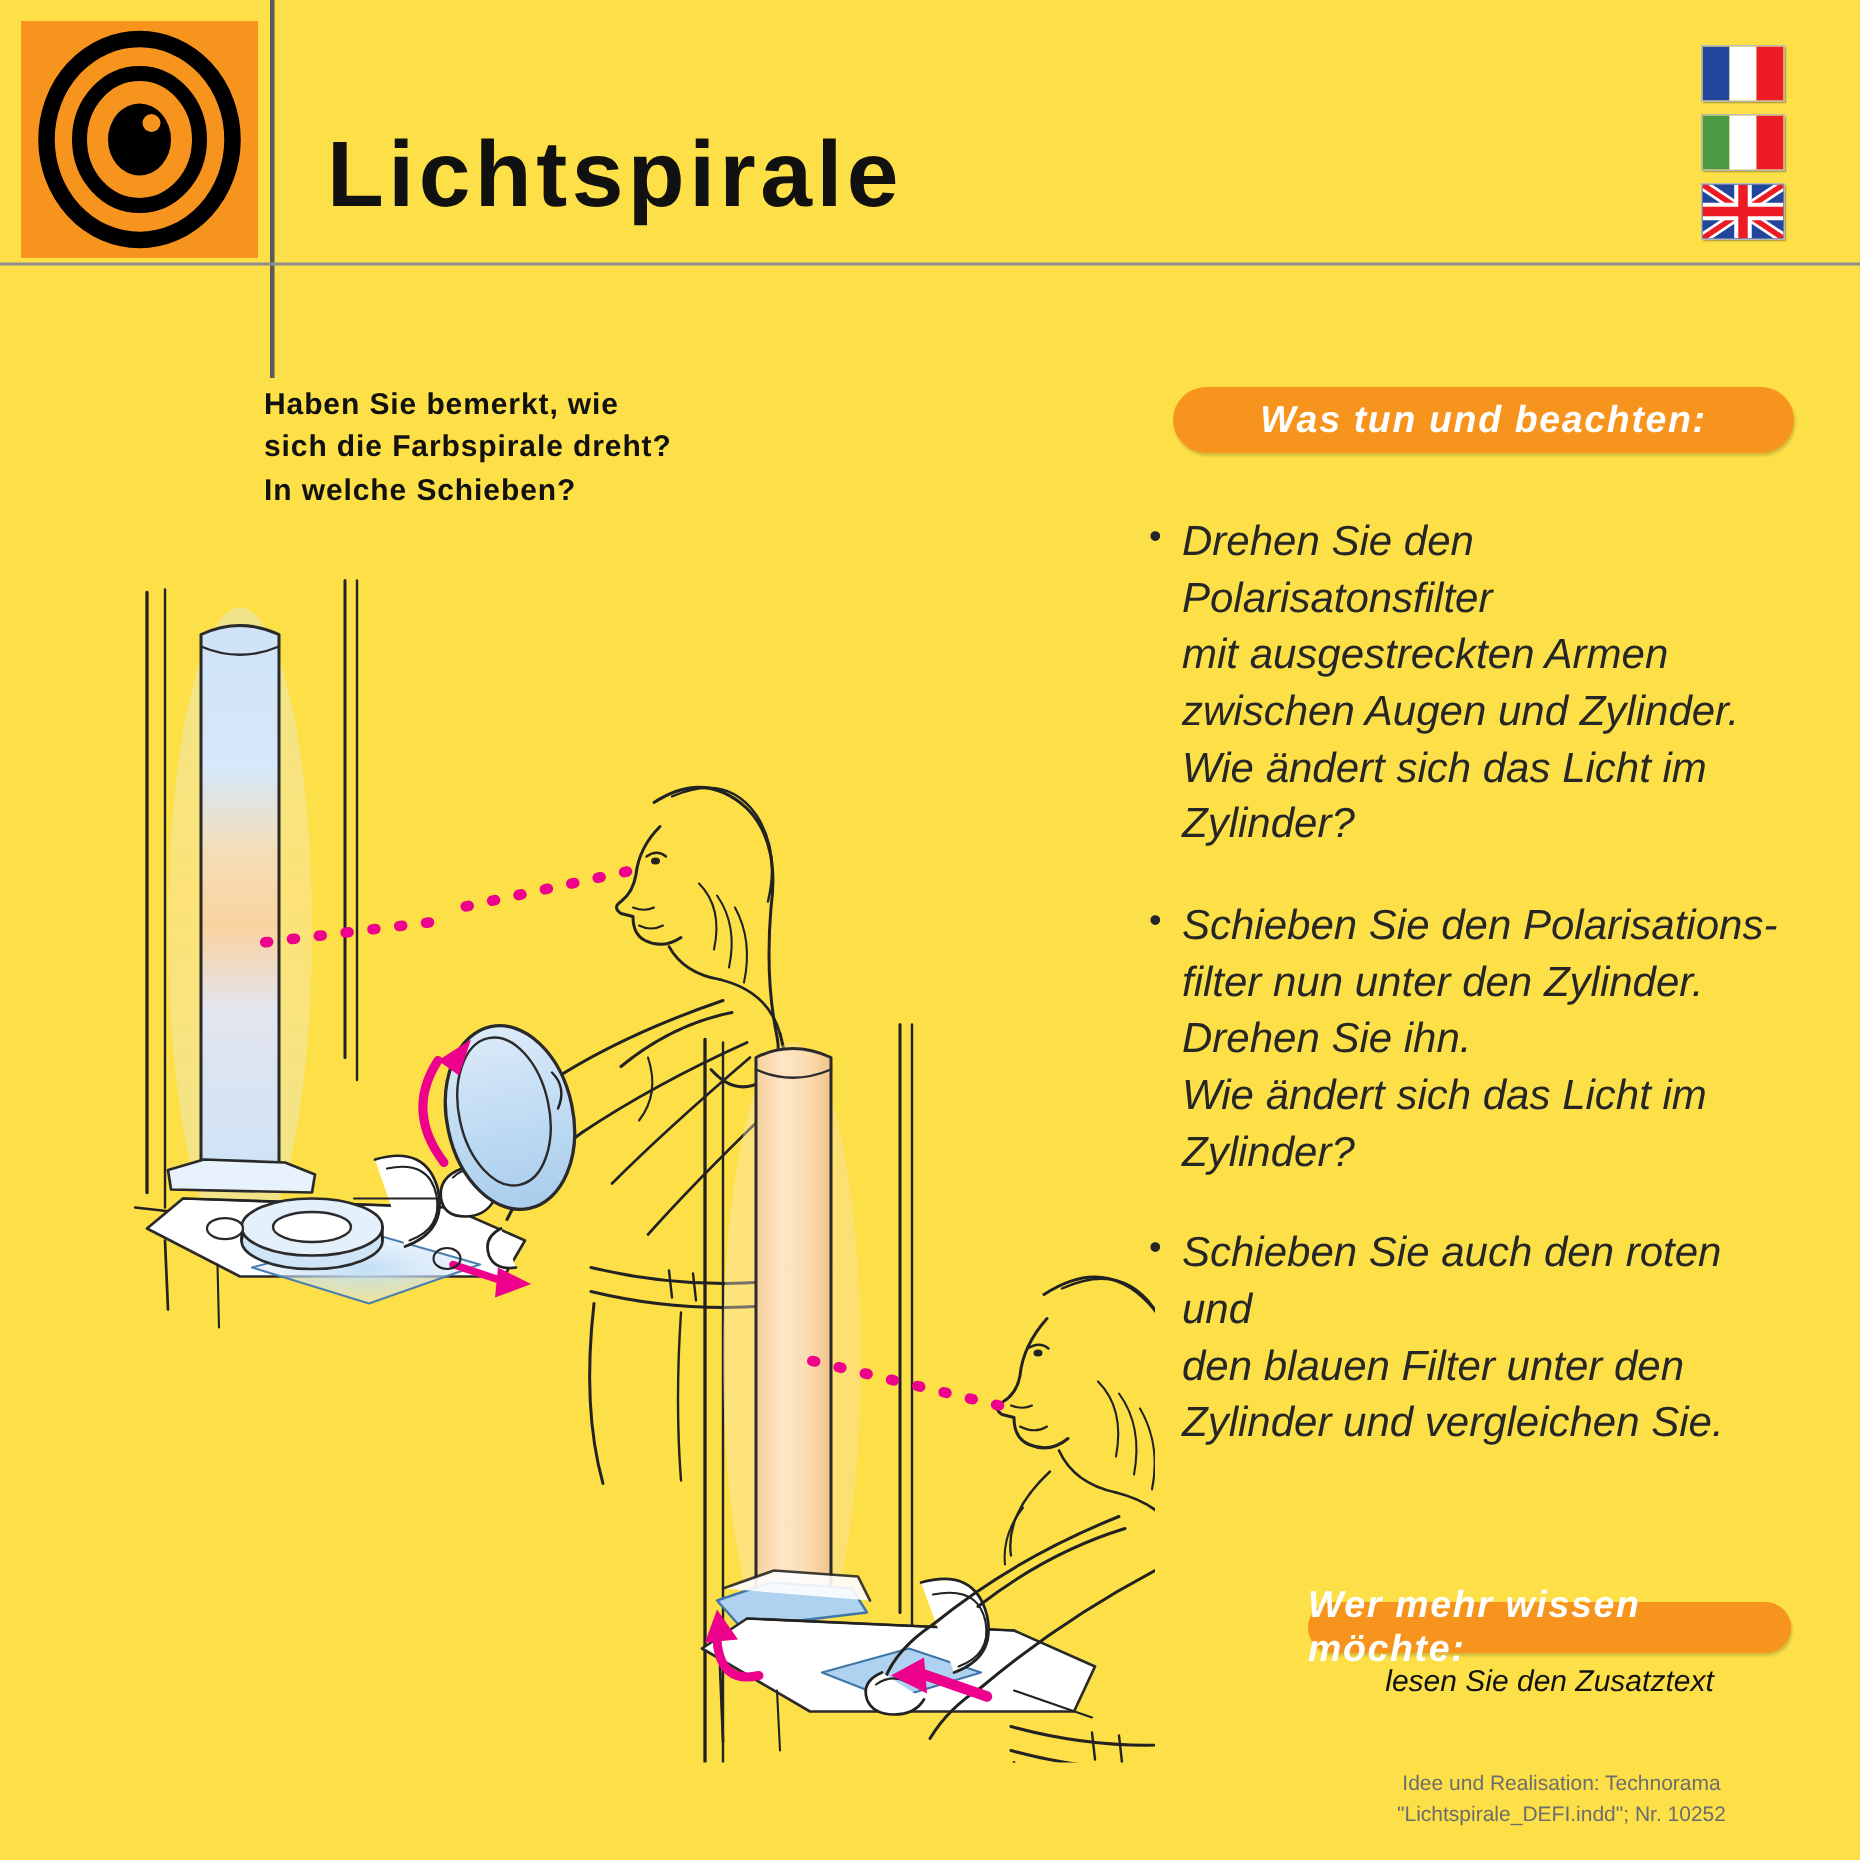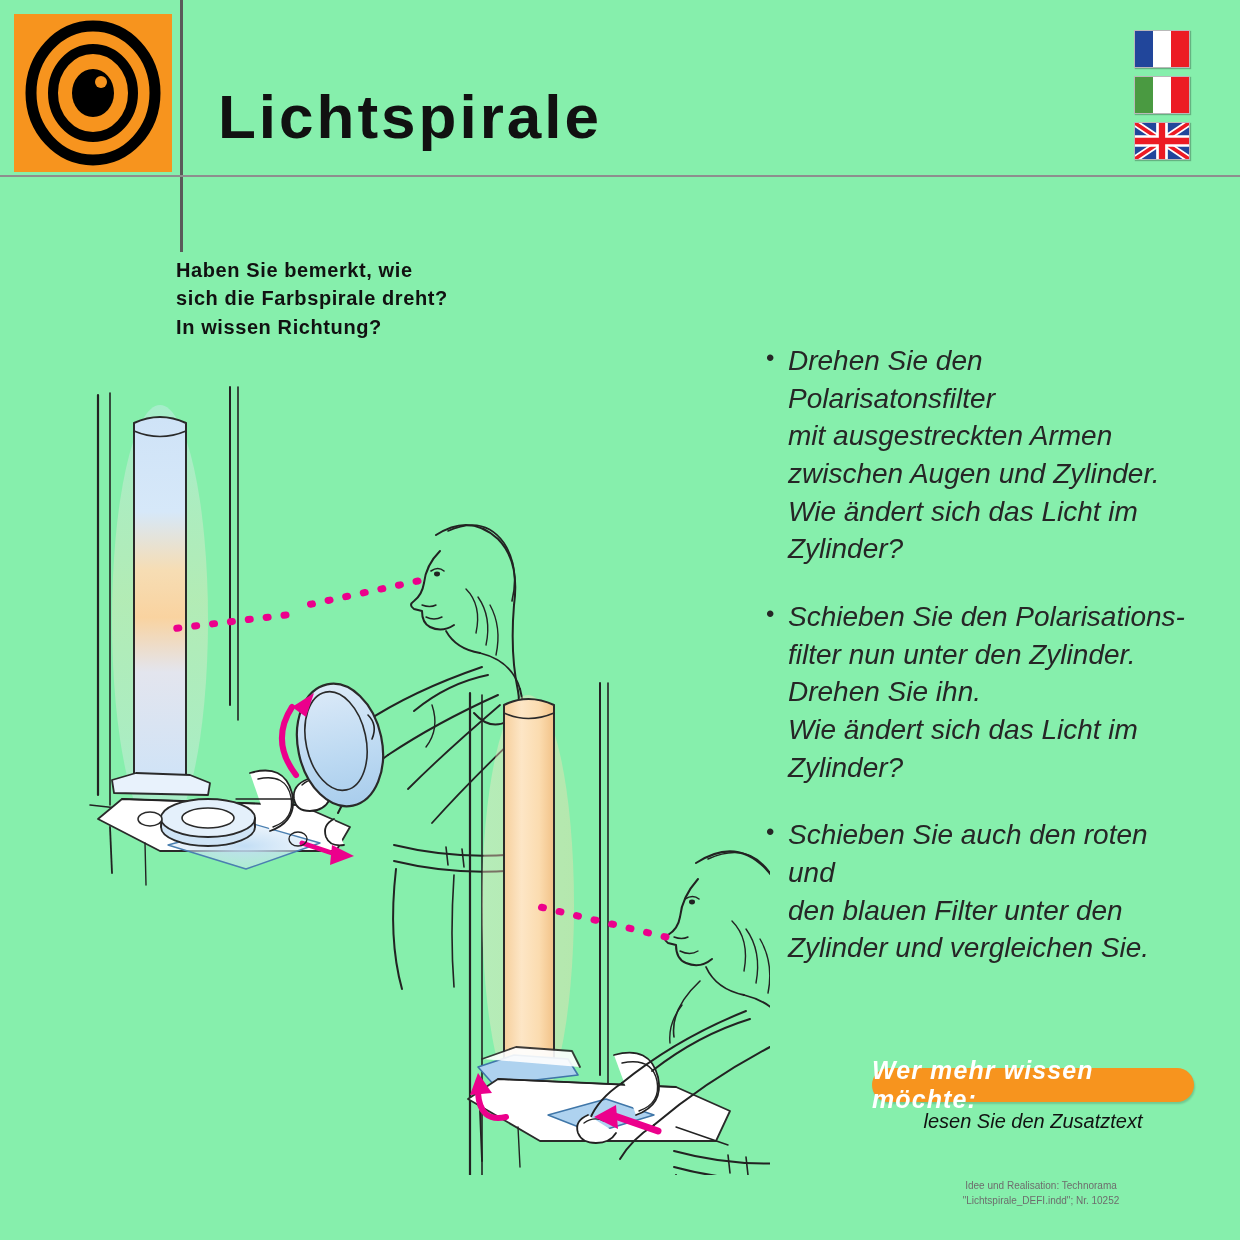"Lichtspirale" #page { background: #86efac -> #fde047 }
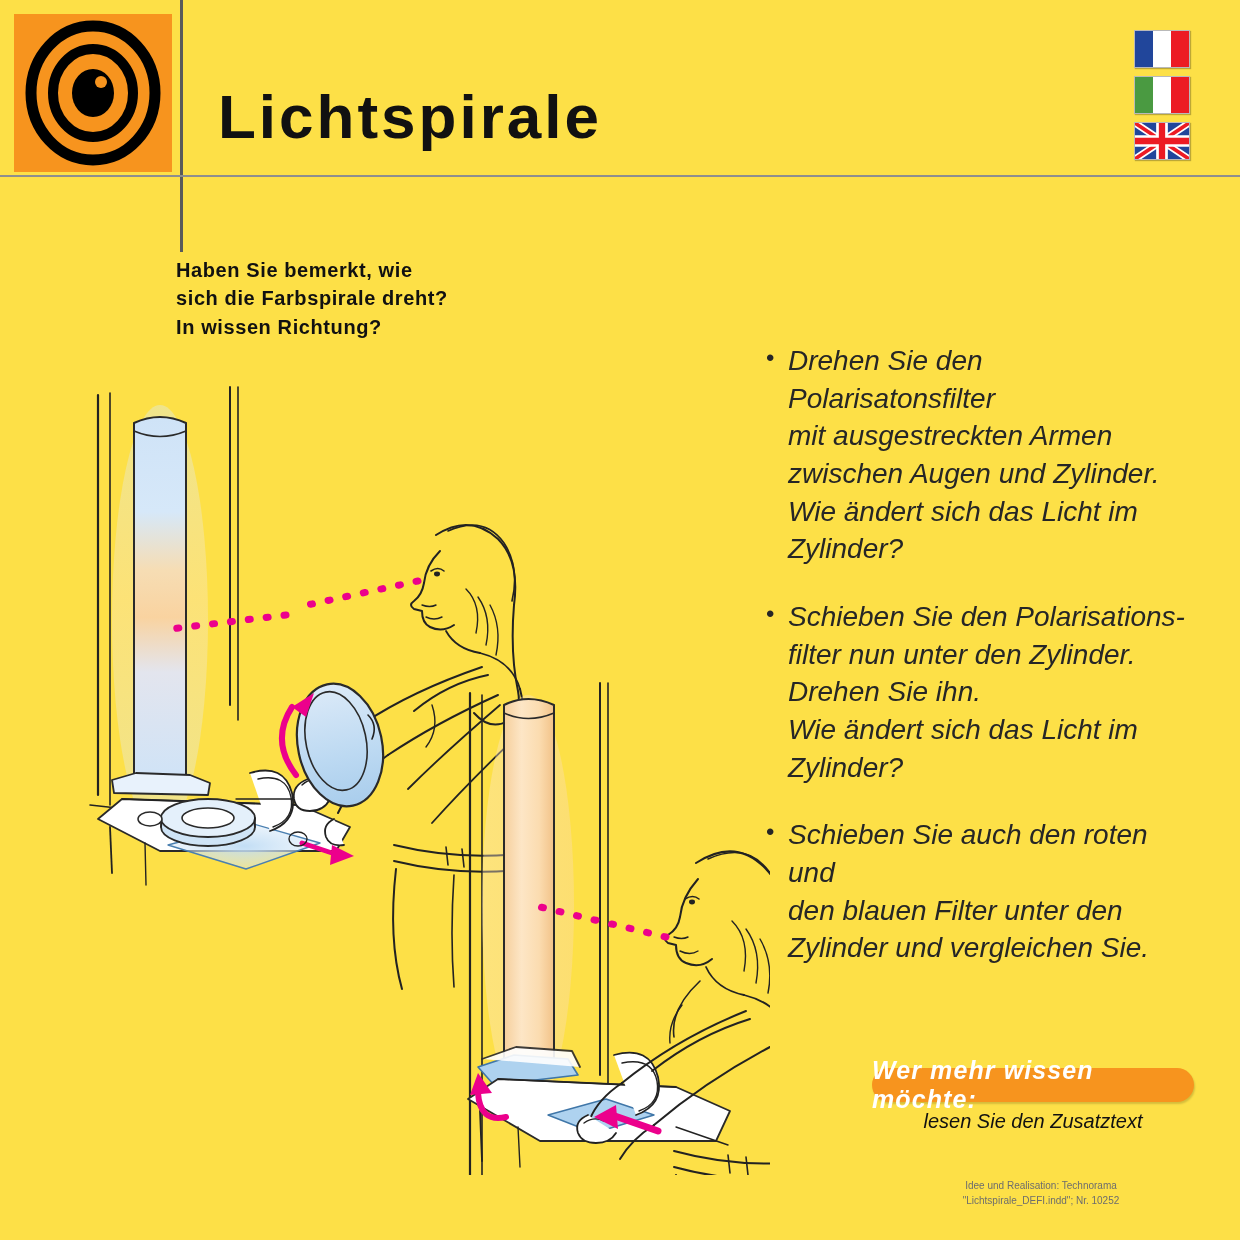"Was tun und beachten:" div.pill { html: none -> <div> <span>Was tun und beachten:</span> </div> }
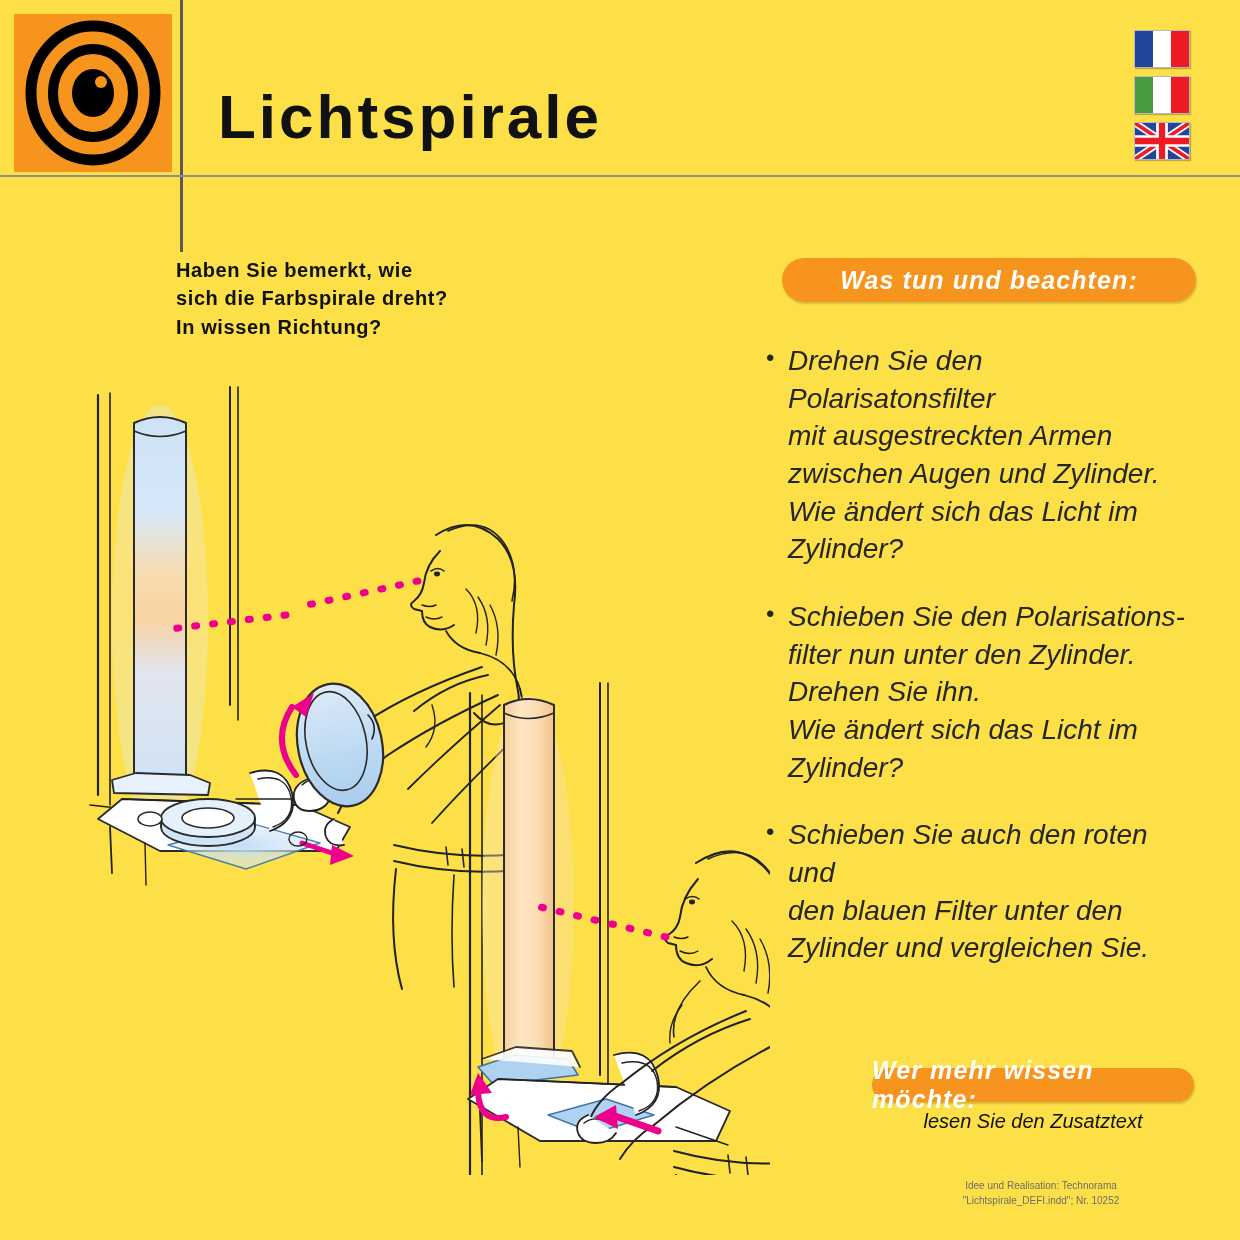"In wissen Richtung?" div { text: wissen Richtung -> welche Schieben }
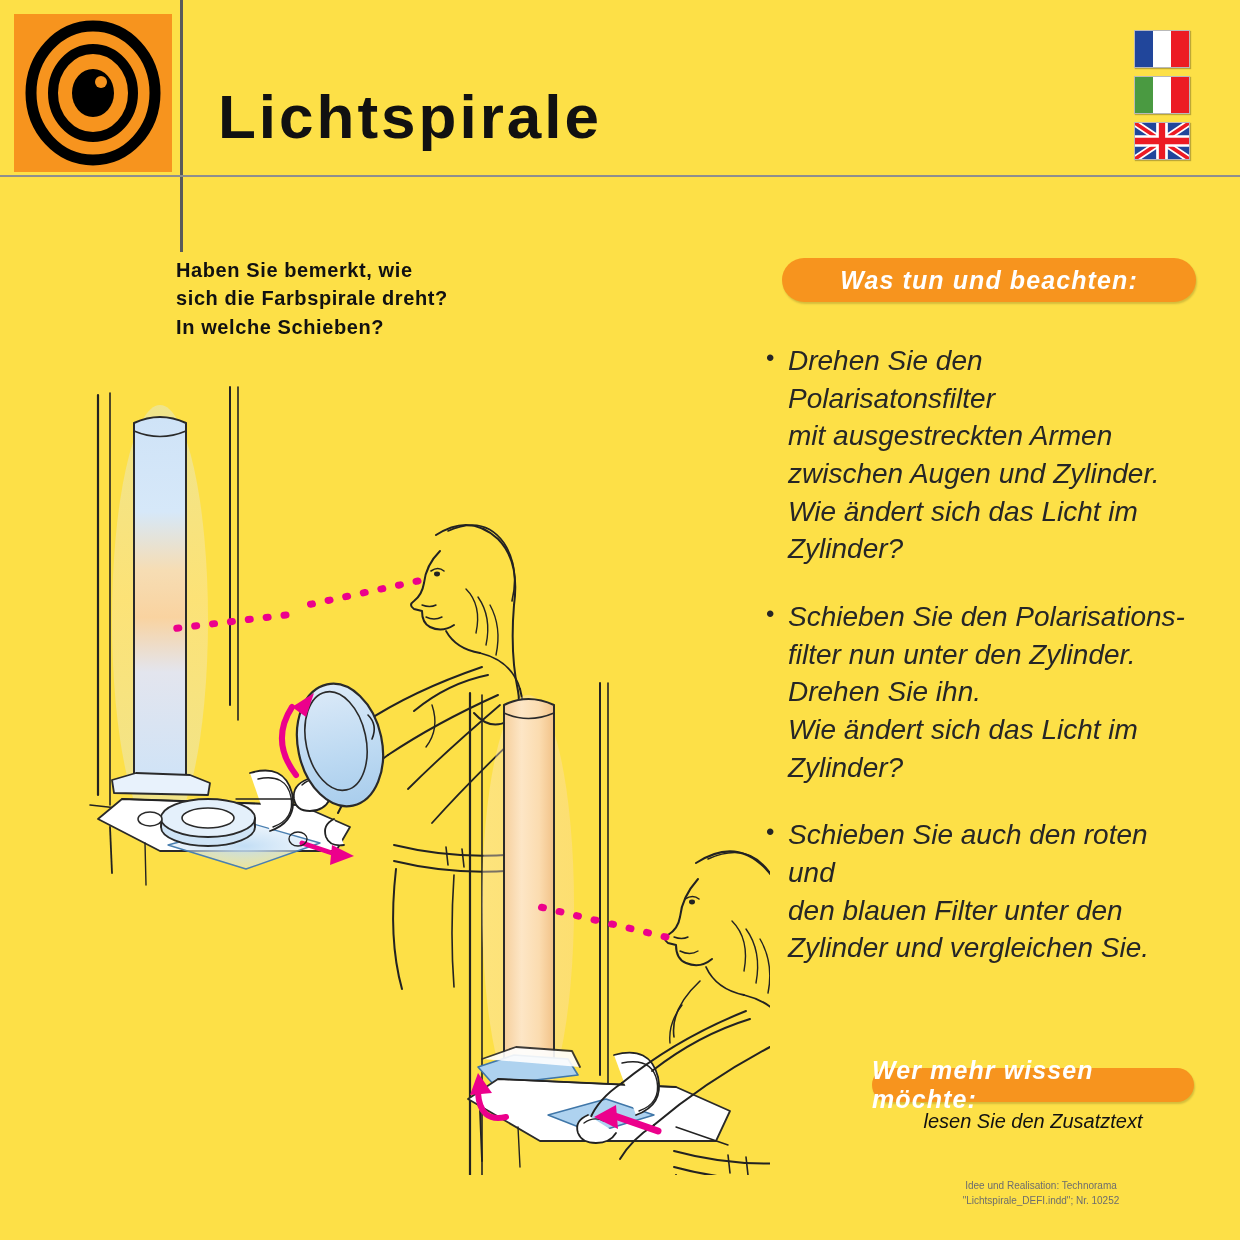"Idee und Realisation: Technorama" .credits { font-size: 10px -> 14px }
